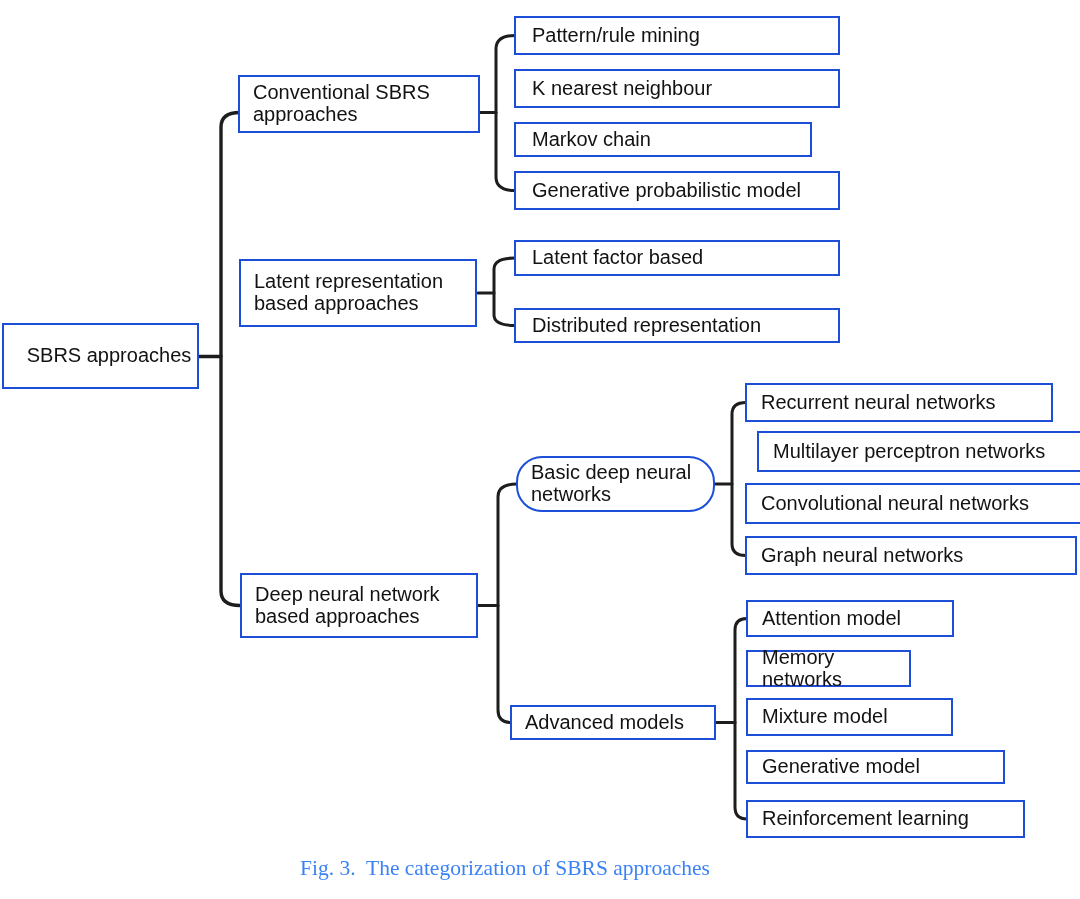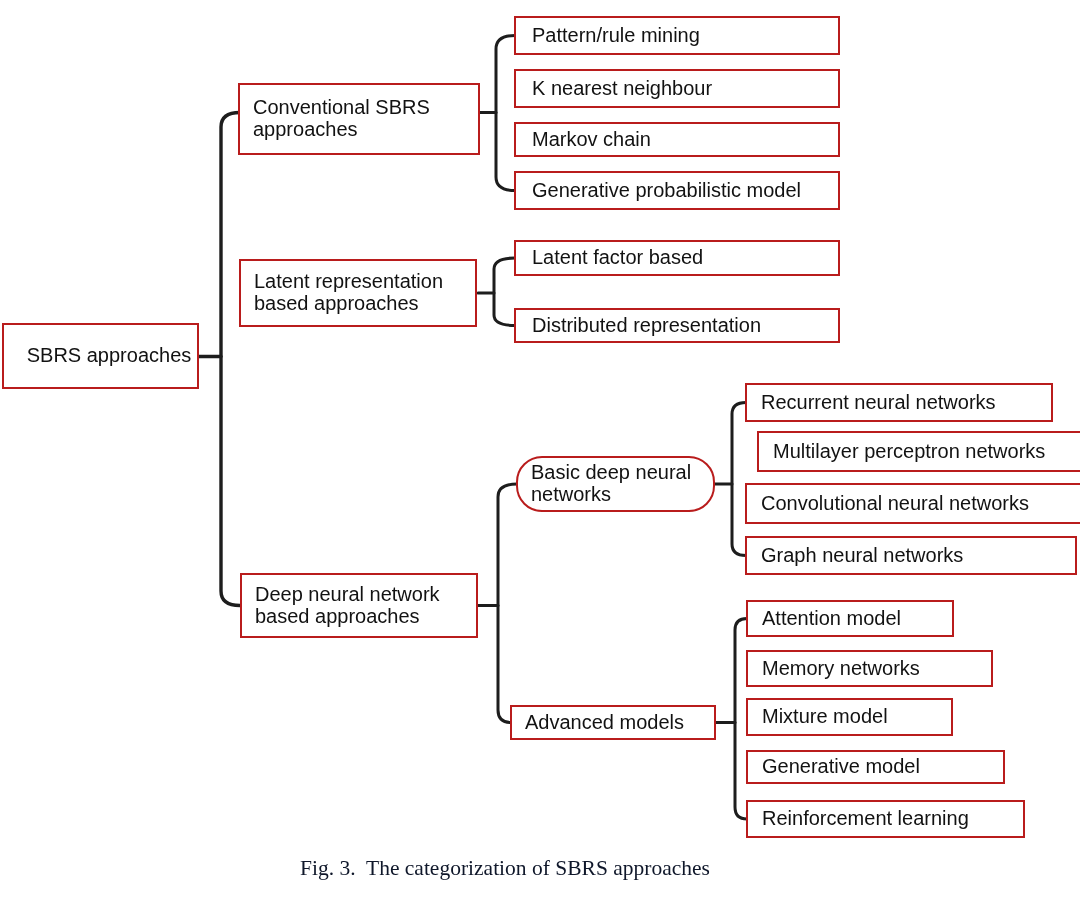"Pattern/rule mining" .node { border: 2px solid #b91c1c -> 2px solid #1d4ed8 }
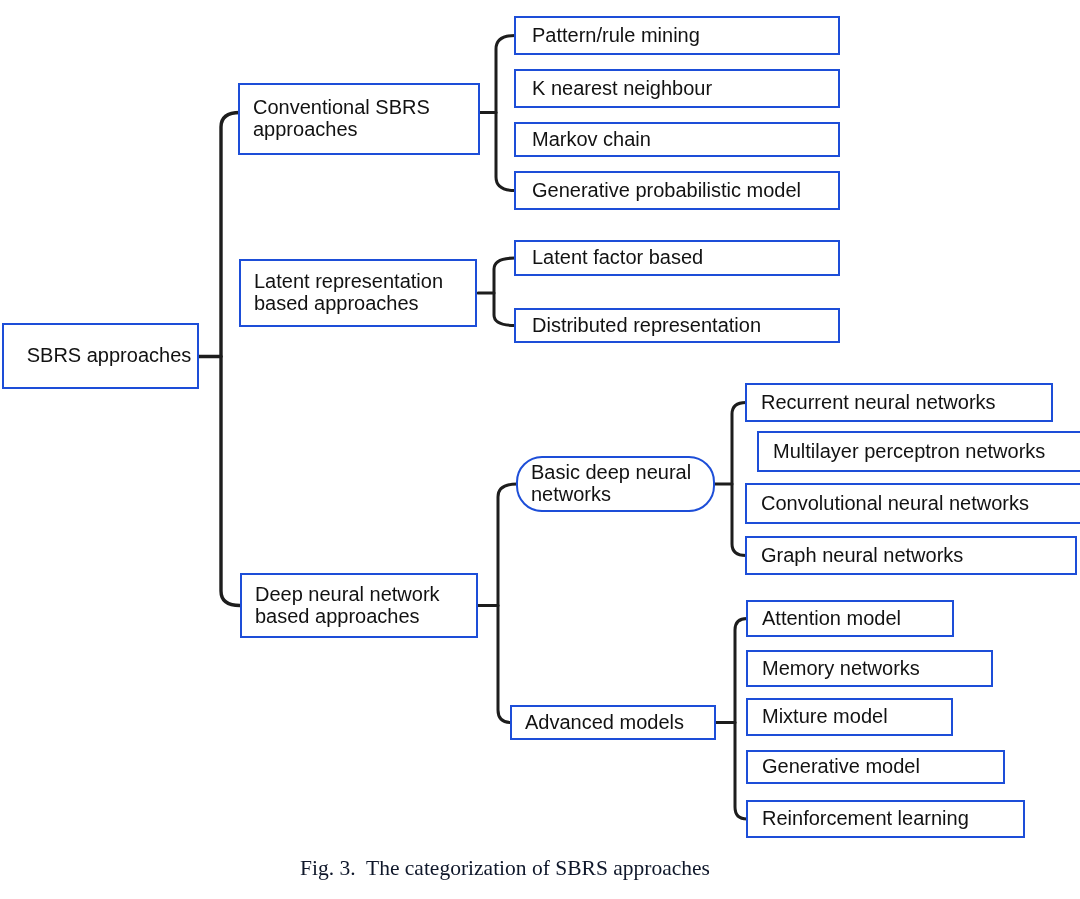"Conventional SBRS" div.node { height: 72px -> 58px; top: 83px -> 75px }
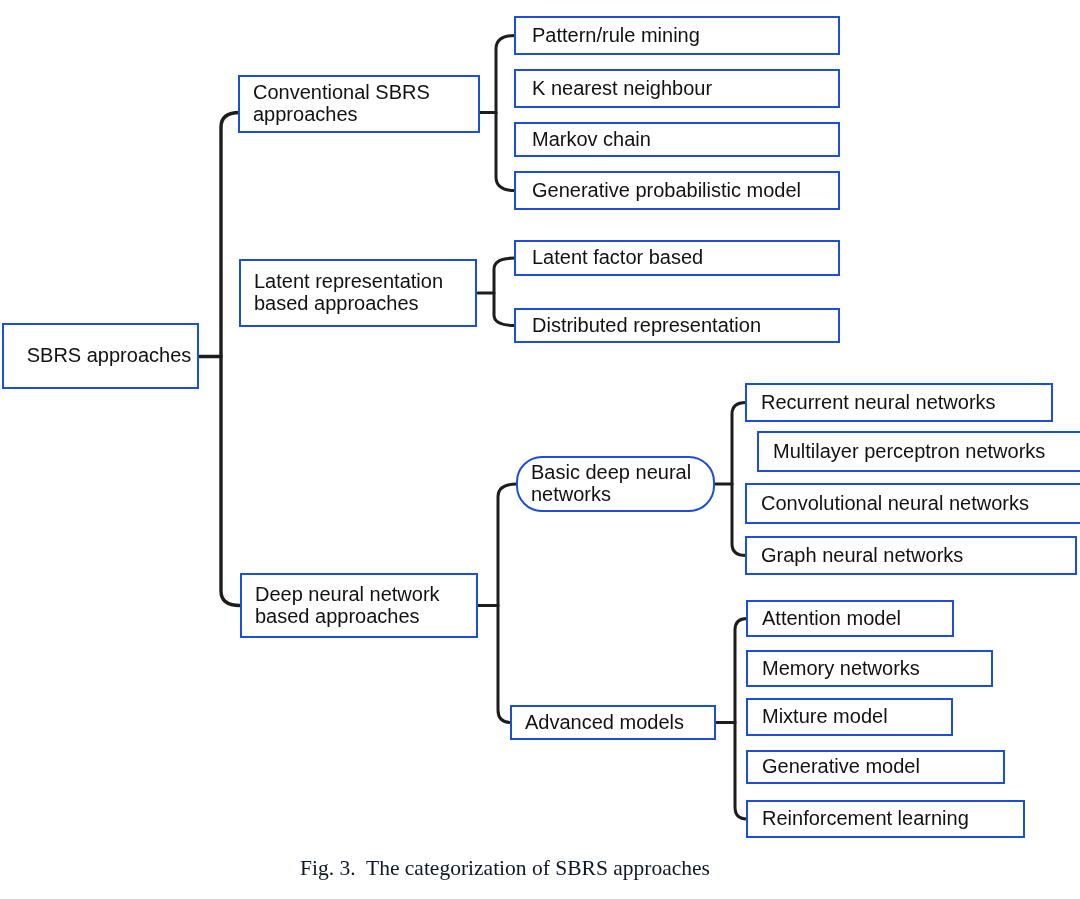"Markov chain" div.node { width: 326px -> 298px }
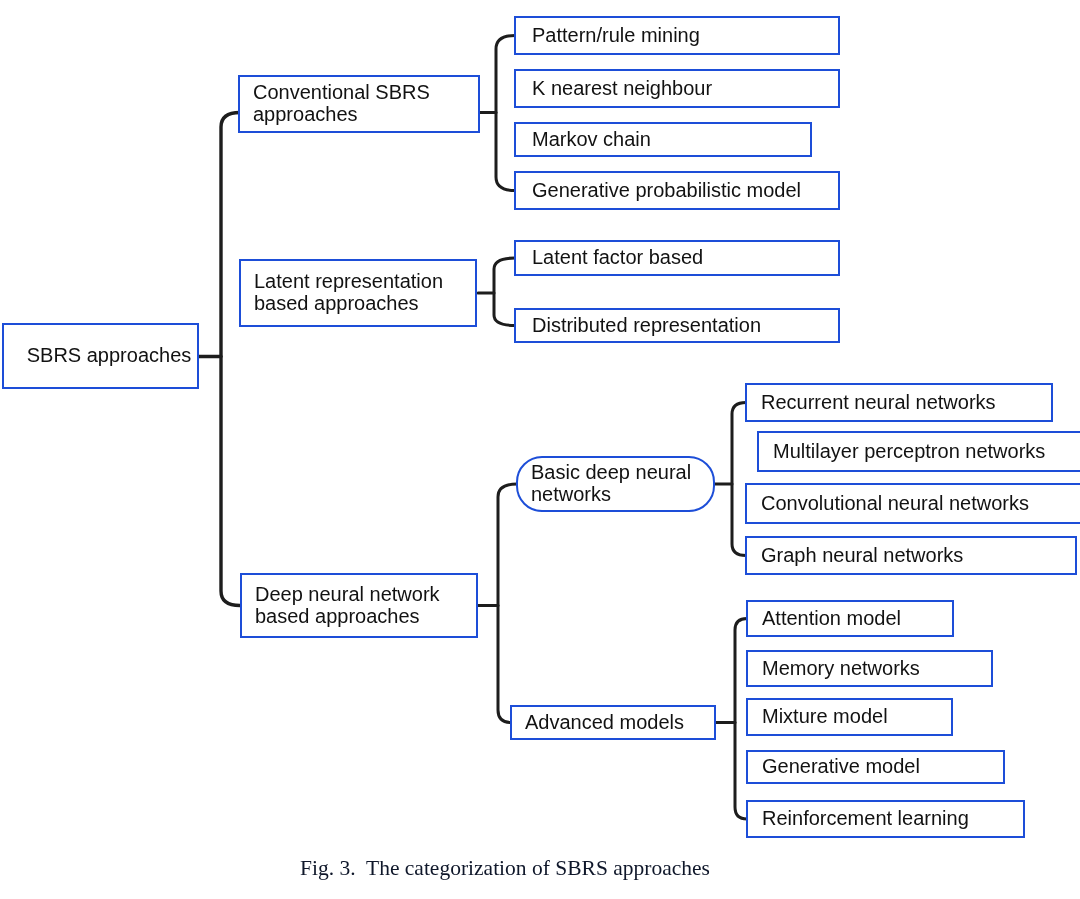"Memory networks" div.node { width: 247px -> 165px }
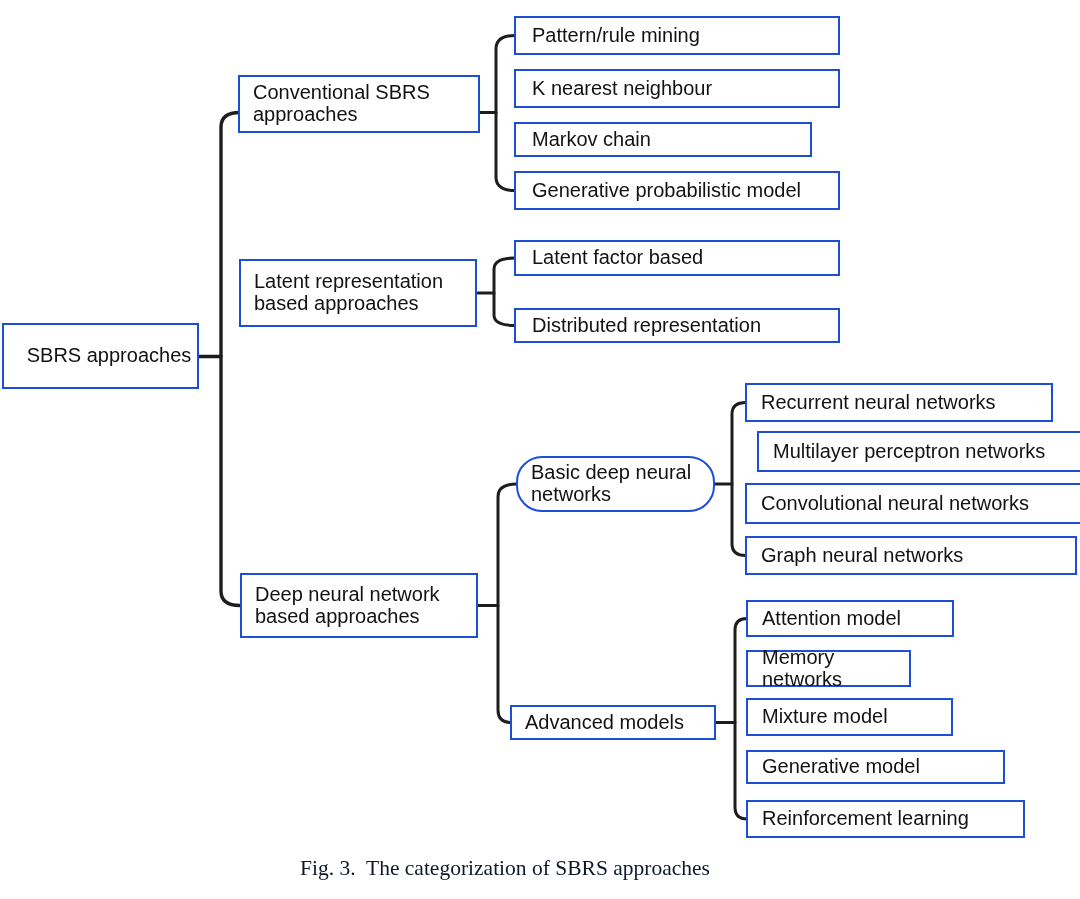"Fig. 3. The categorization of" .caption { color: #0f172a -> #3b82f6 }
